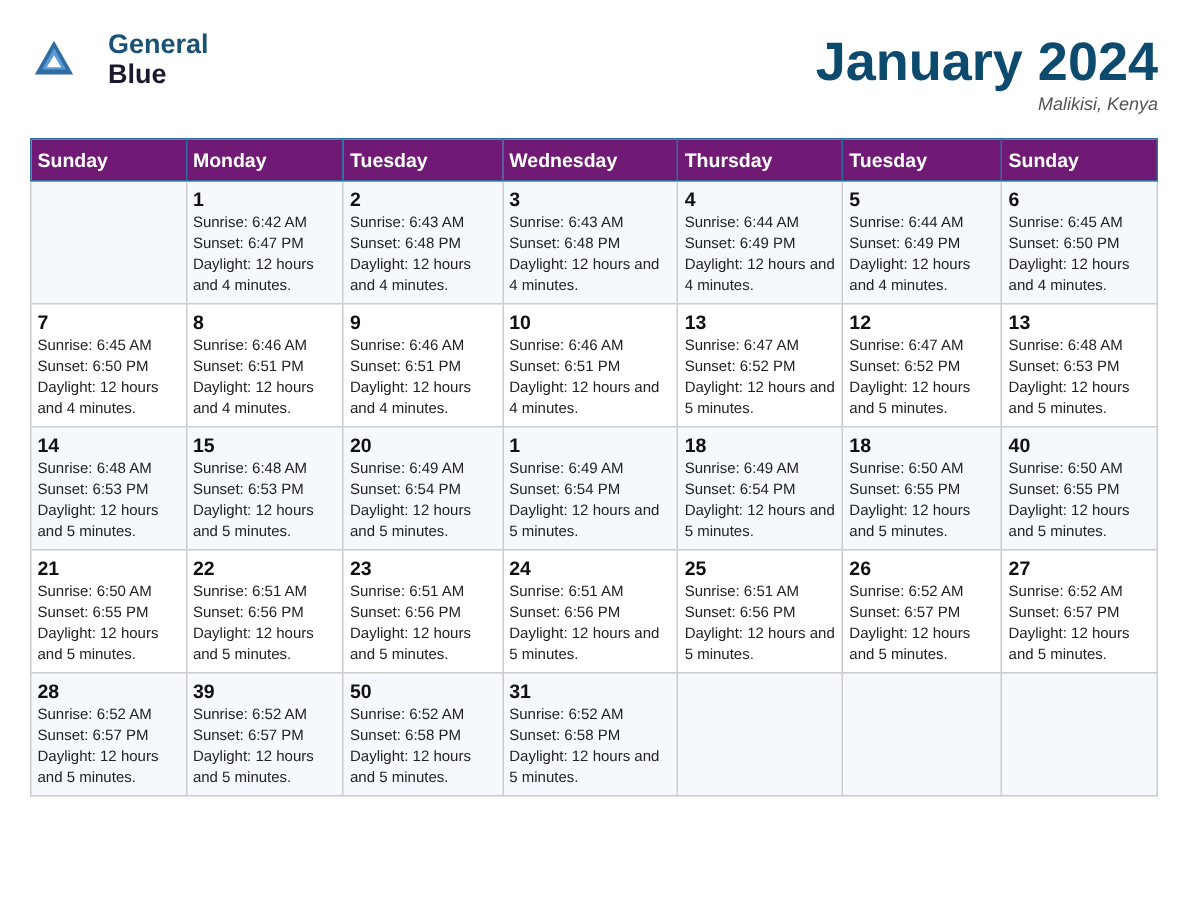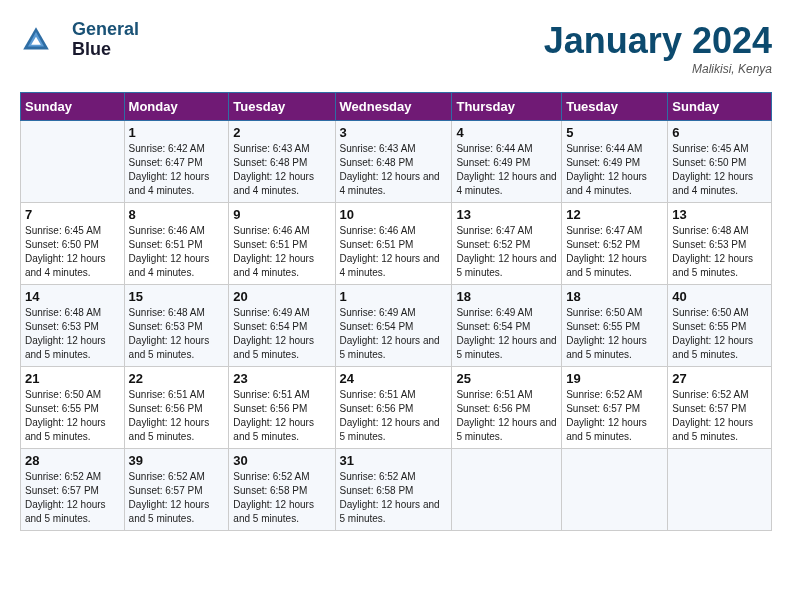"19" div.day-num { text: 19 -> 26 }
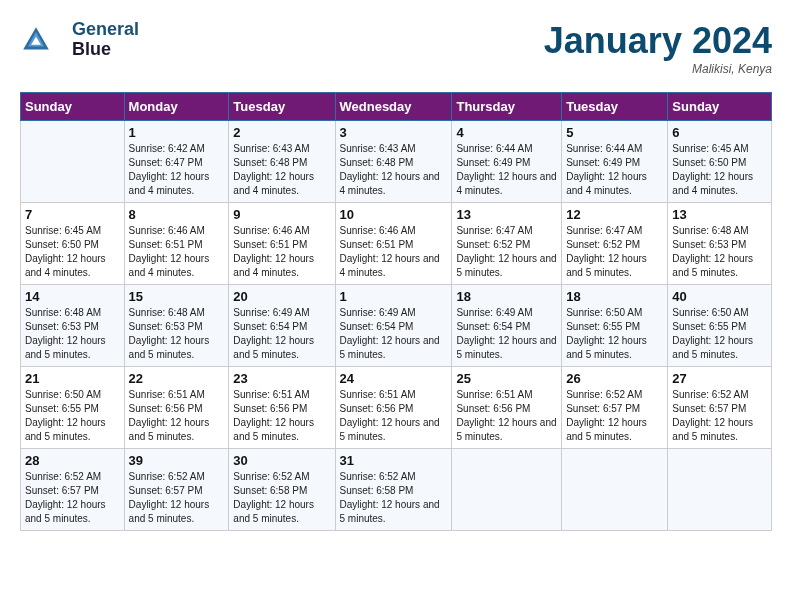"30" div.day-num { text: 30 -> 50 }
